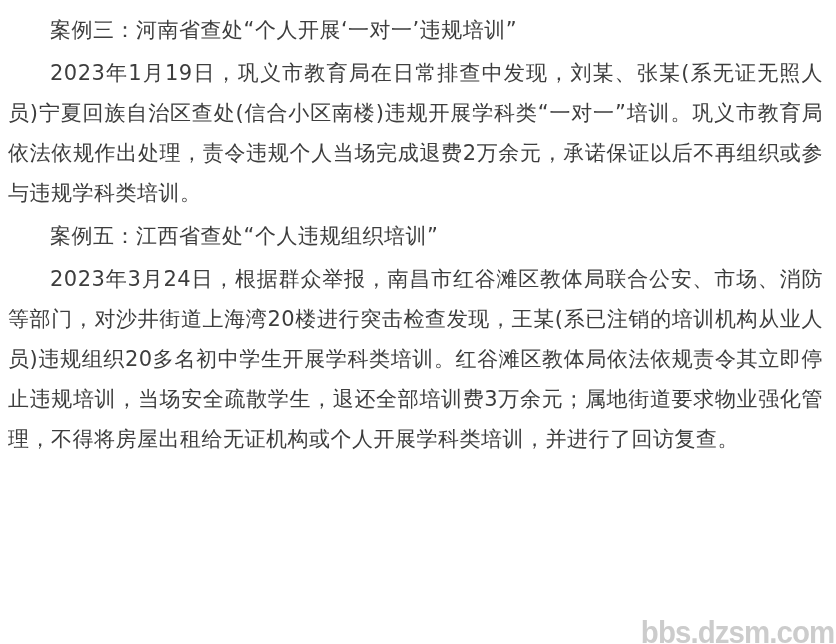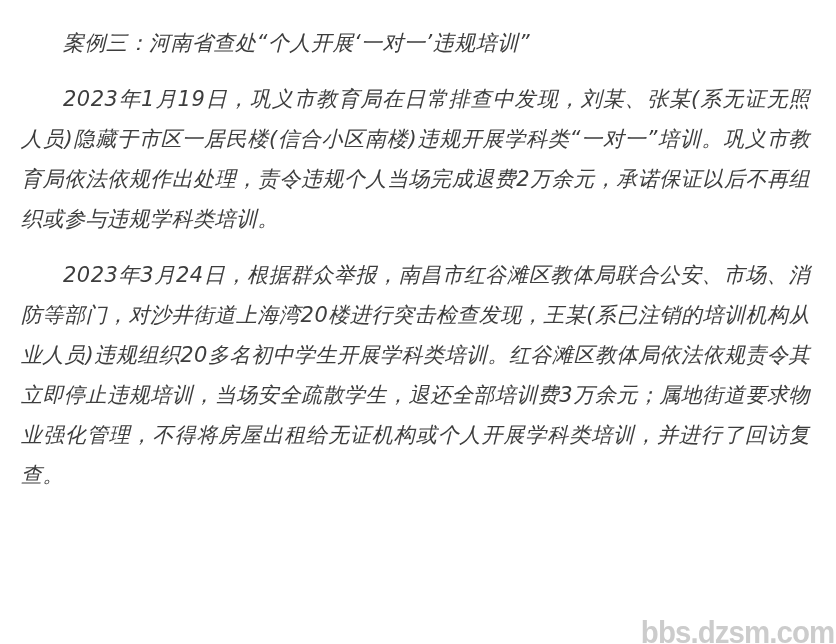"案例三：河南省查处“个人开展‘一对一’违规培训”" .doc p { font-style: italic -> none; margin: 16px -> 3px }
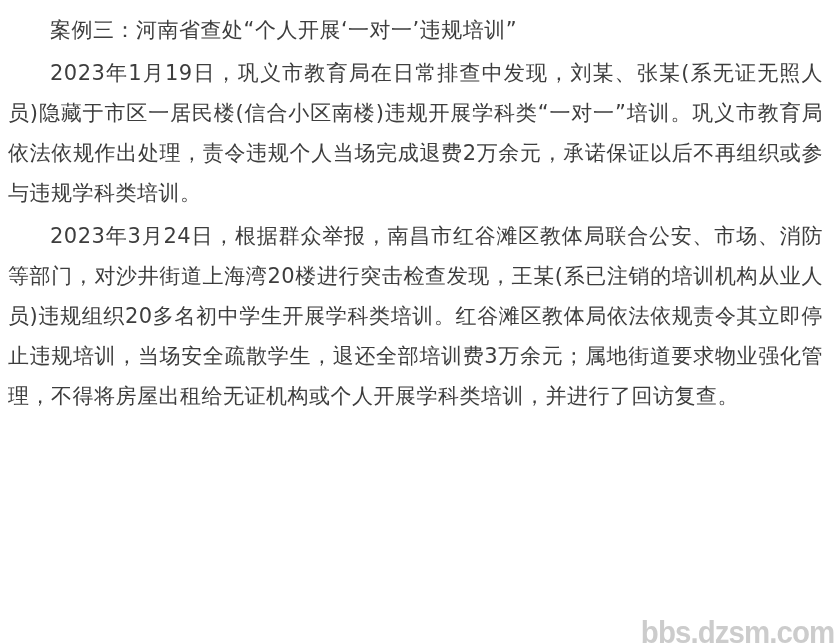"2023年1月19日，巩义市教育局在日常排查中发现，刘某、张某(系无证无照人员)" p { text: 隐藏于市区一居民楼 -> 宁夏回族自治区查处 }
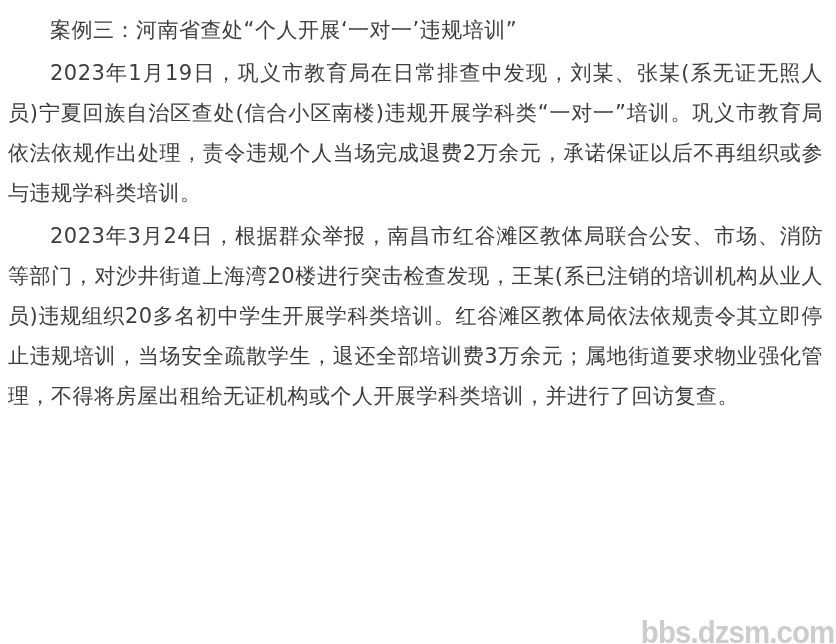"案例五：江西省查处“个人违规组织培训”" p { html: none -> <p>案例五：江西省查处“个人违规组织培训”</p> }
